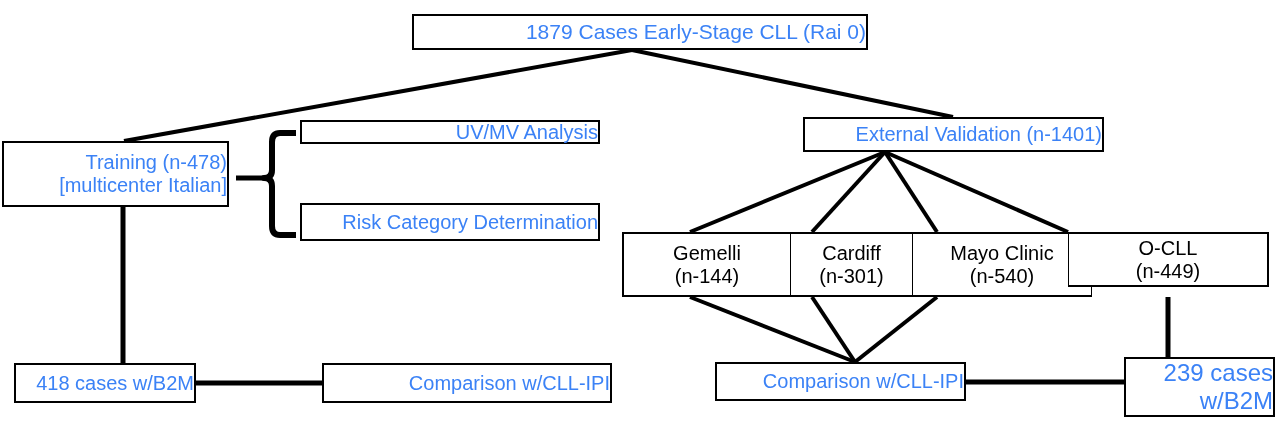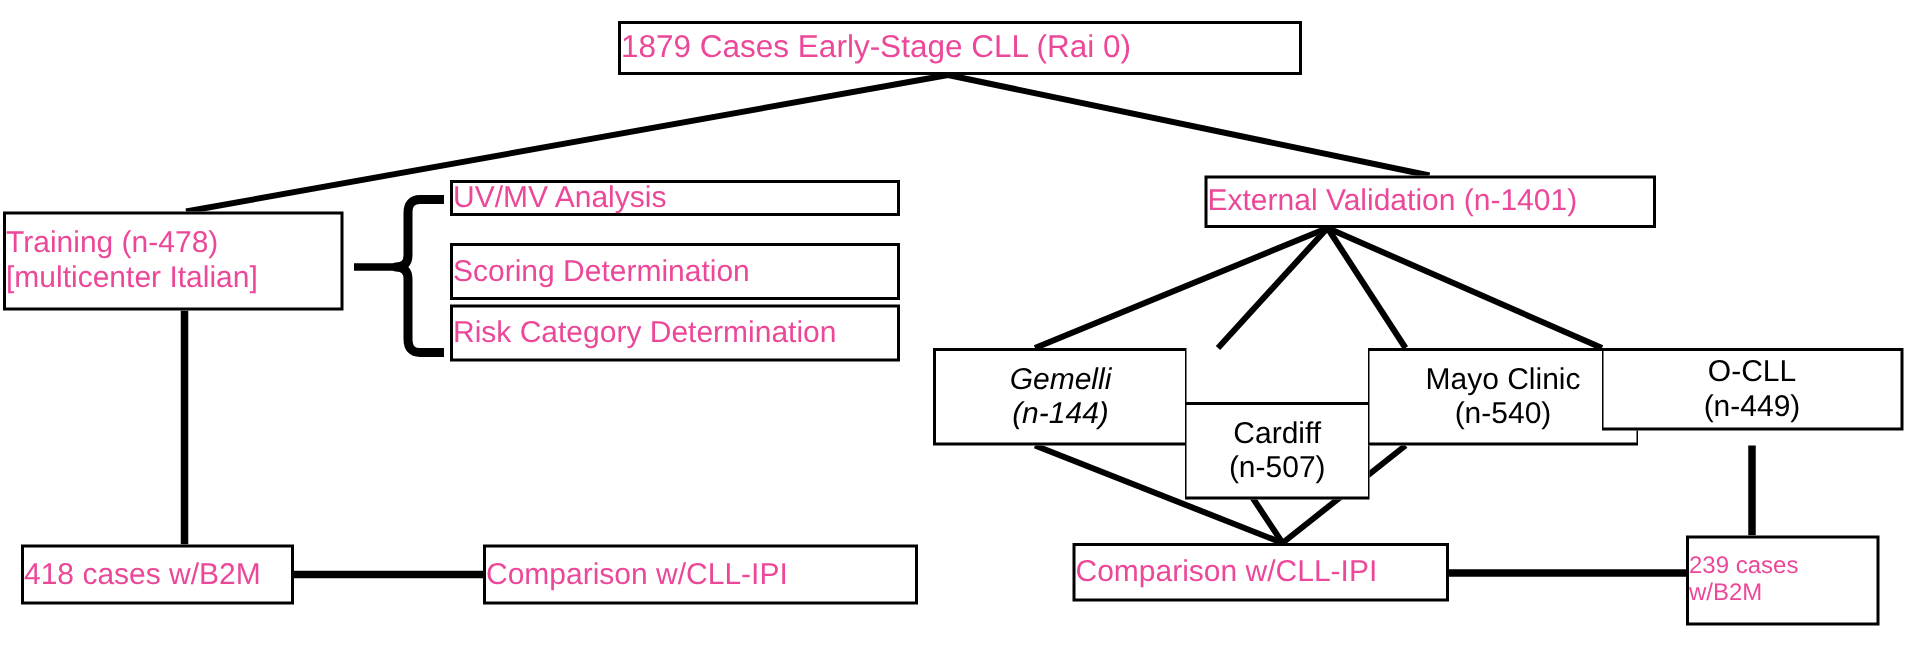"1879 Cases Early-Stage CLL (Rai" .node { align-items: flex-start -> flex-end; color: #ec4899 -> #3b82f6 }
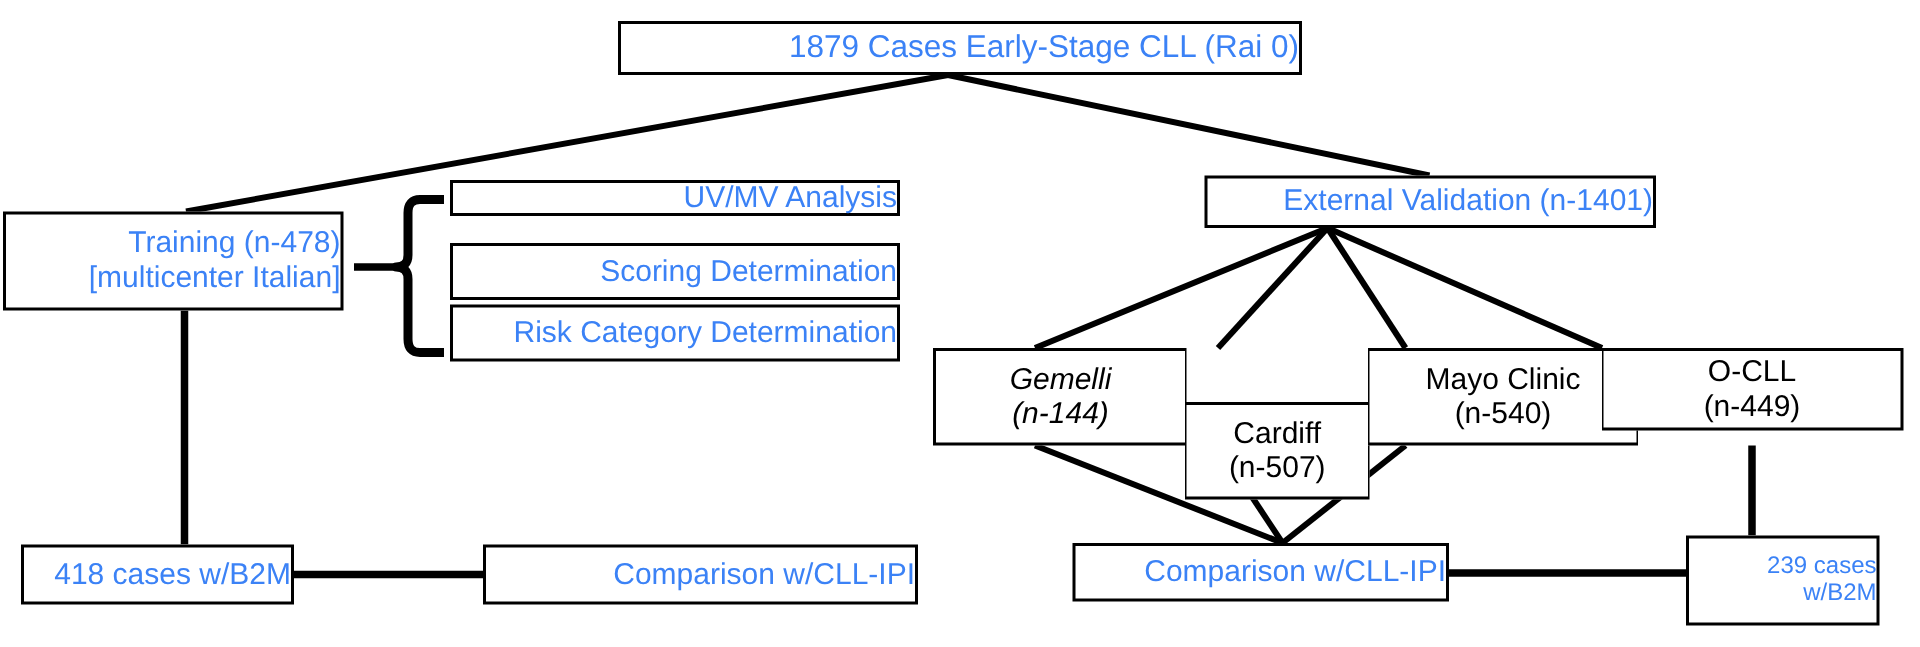"Scoring Determination" div.node { html: <div> <span>Scoring Determination</span> </div> -> none }
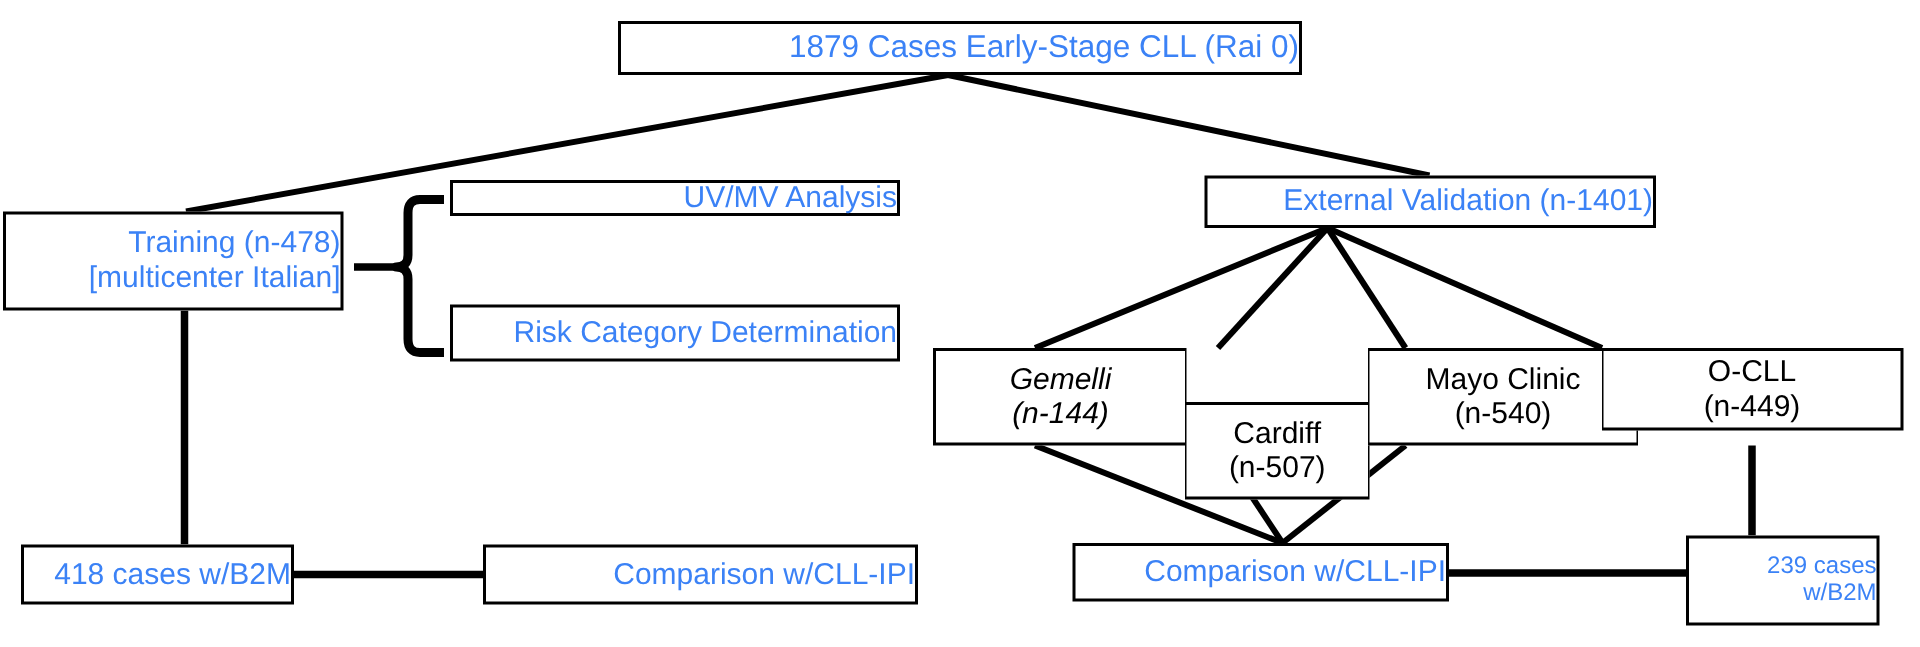"Gemelli" .cell.first { font-style: italic -> none }
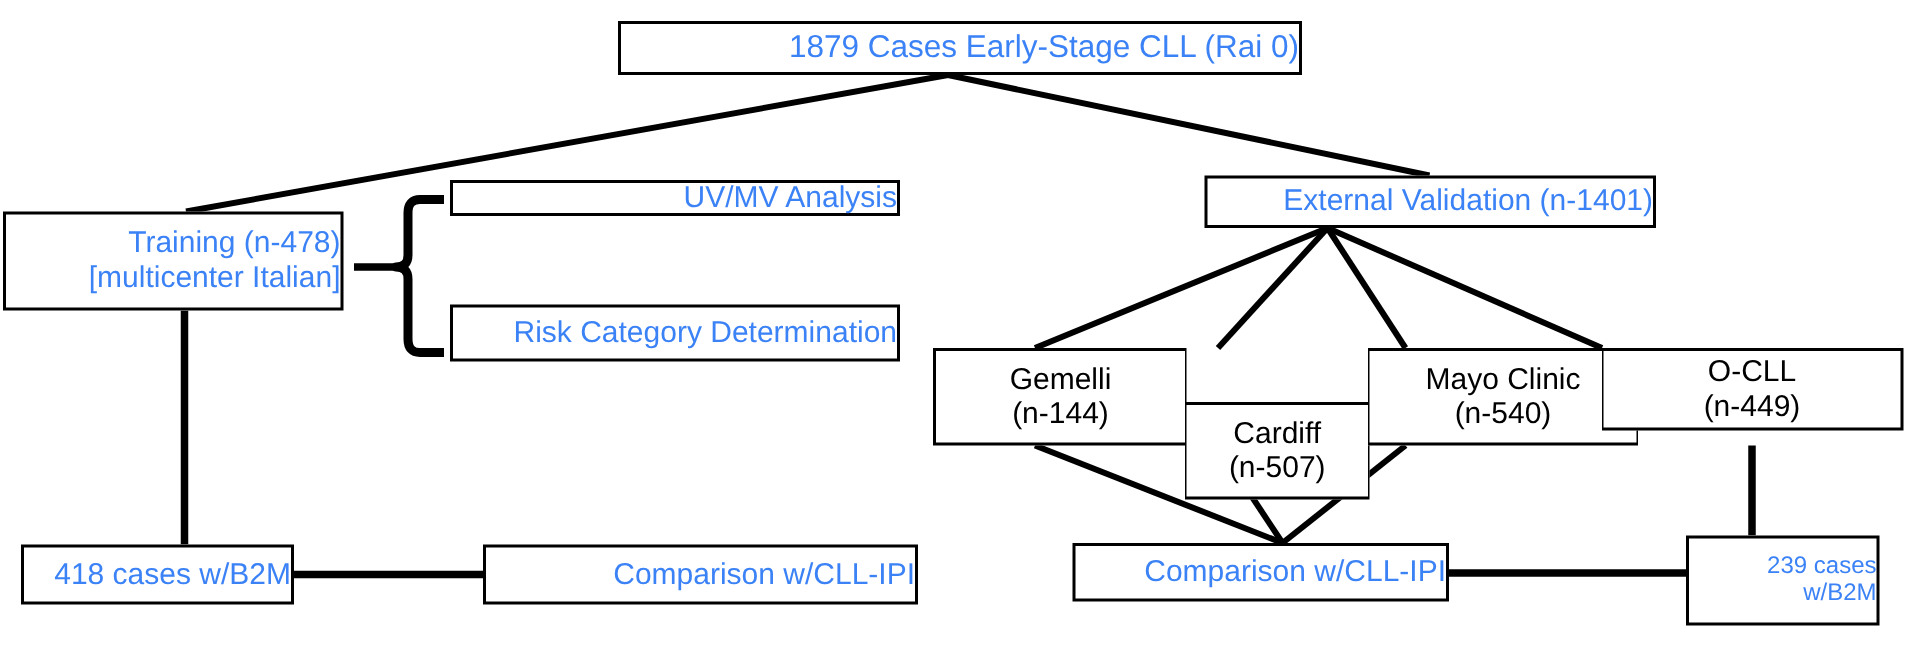"Cardiff" #cell-cardiff { margin-top: 36px -> none }
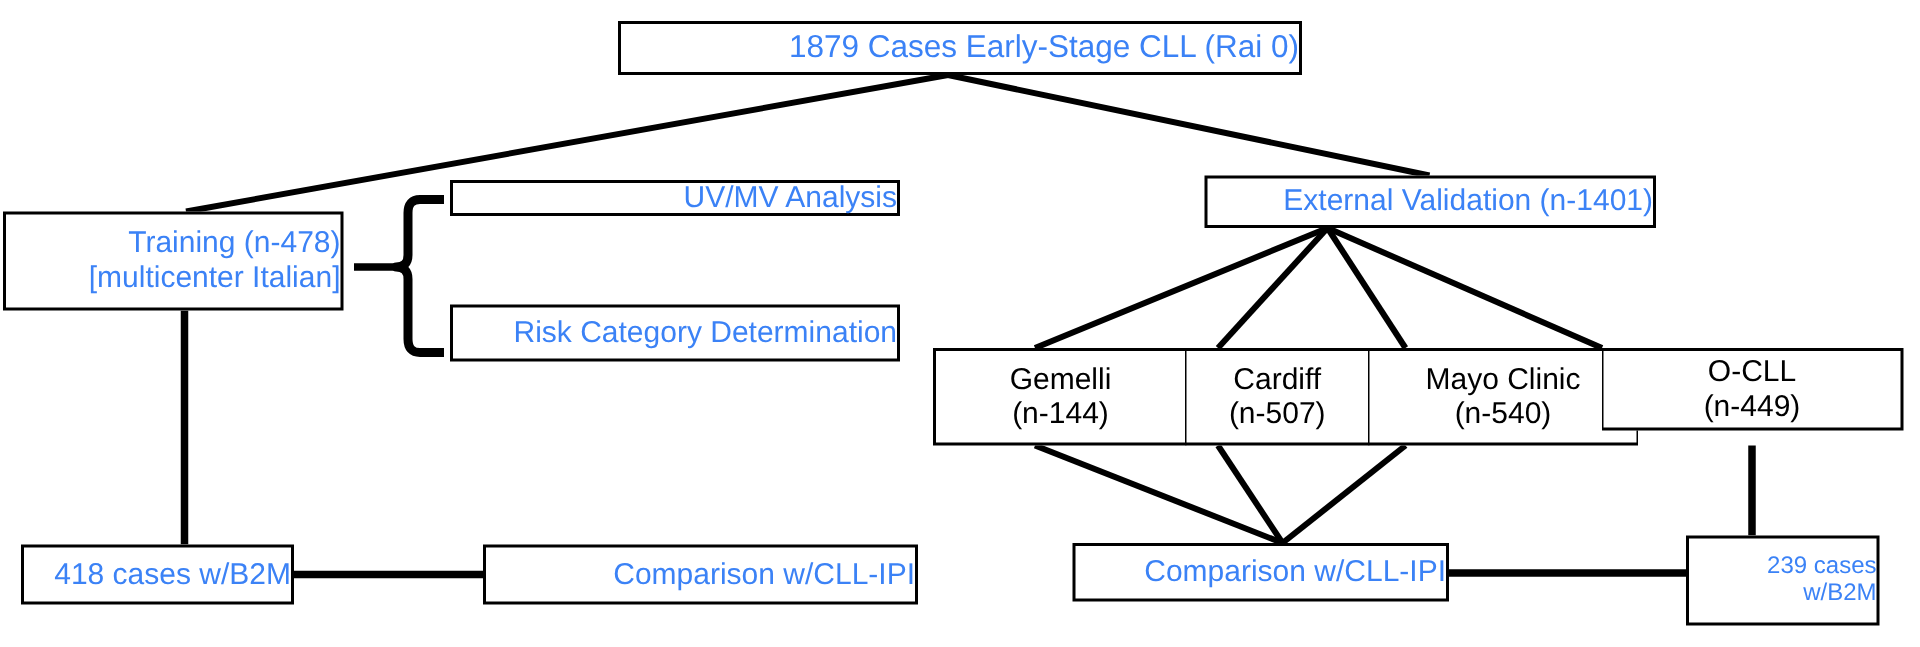"(n-507)" span.line { text: n-507 -> n-301 }
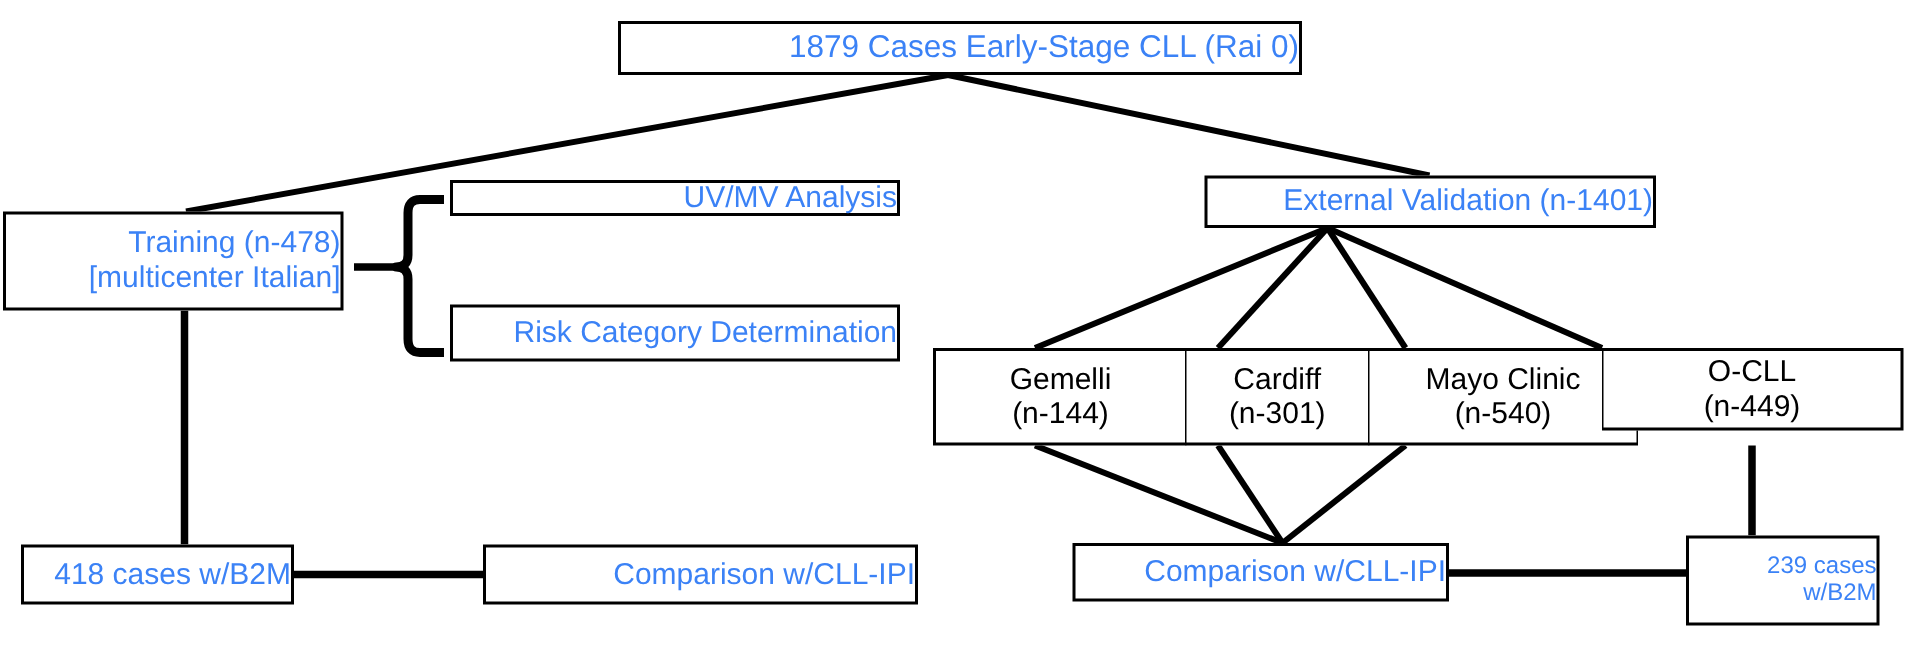"239 cases" #node-b2m-right { font-size: 16px -> 24px; width: 129px -> 151px }
